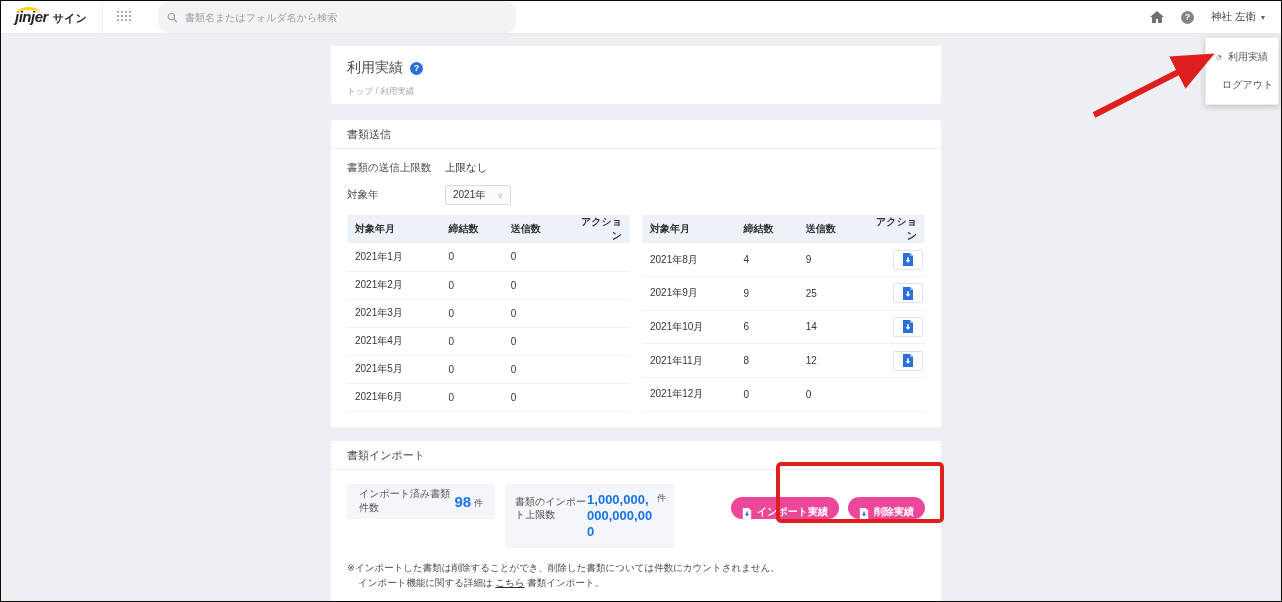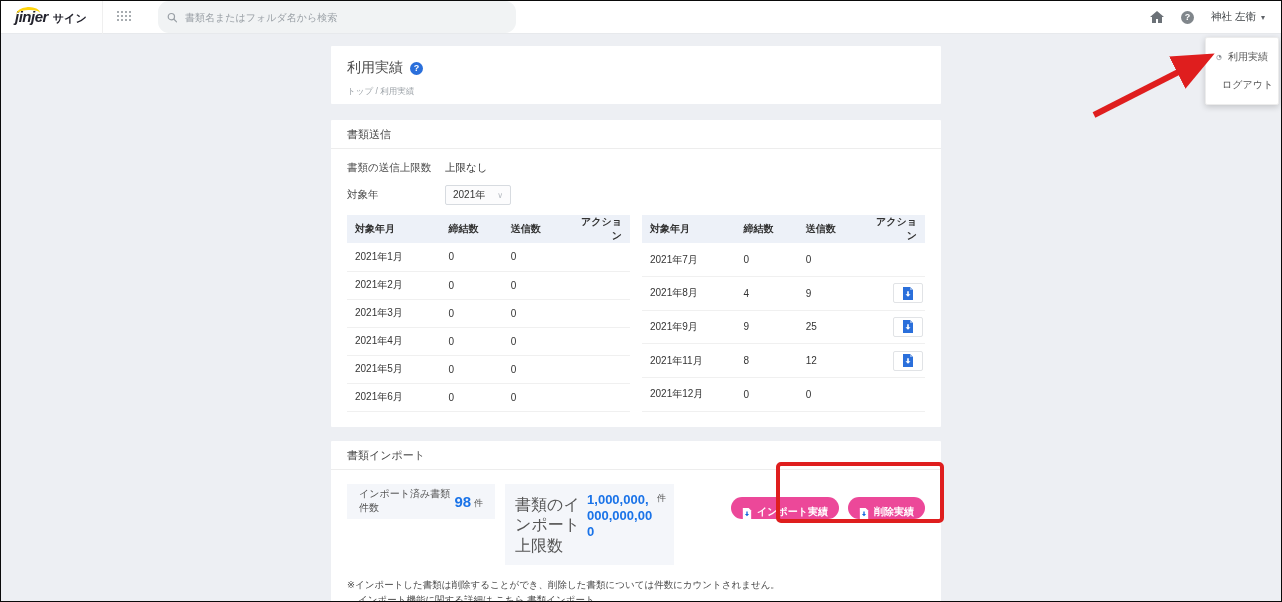"2021年7月" tr { html: <tr> <td>2021年7月</td> <td>0</td> <td>0</td> <td></td> </tr> -> none }
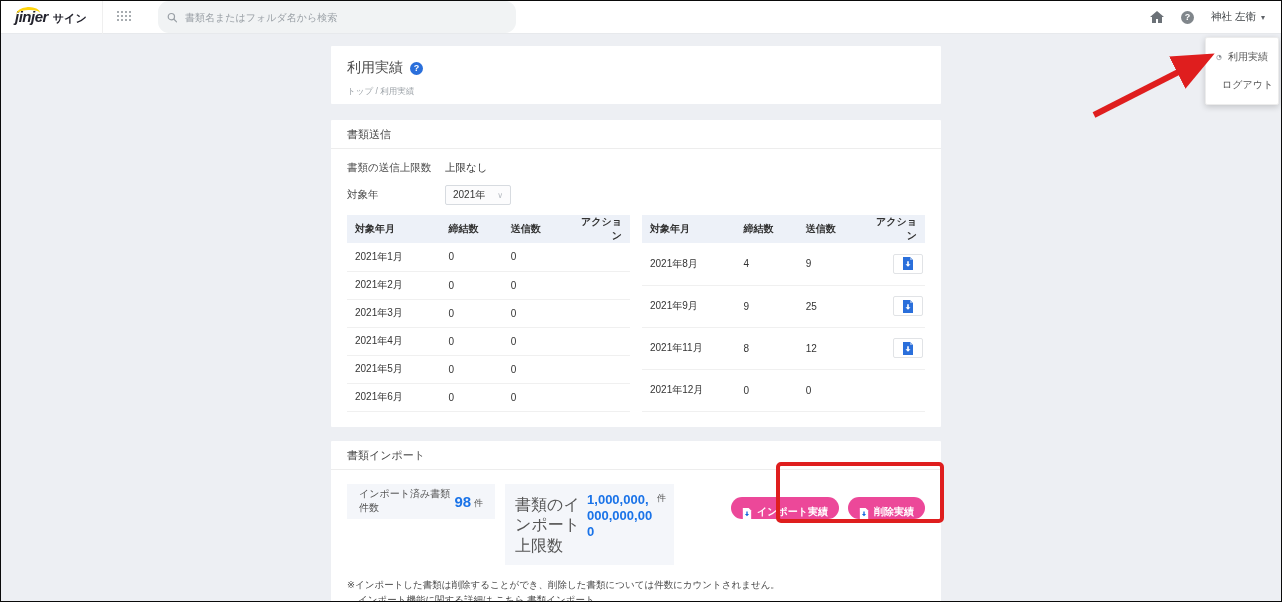"2021年10月" tr { html: none -> <tr> <td>2021年10月</td> <td>6</td> <td>14</td> <td><button> <svg> <path></path> <path></path> <path></path> </svg> </button></td> </tr> }
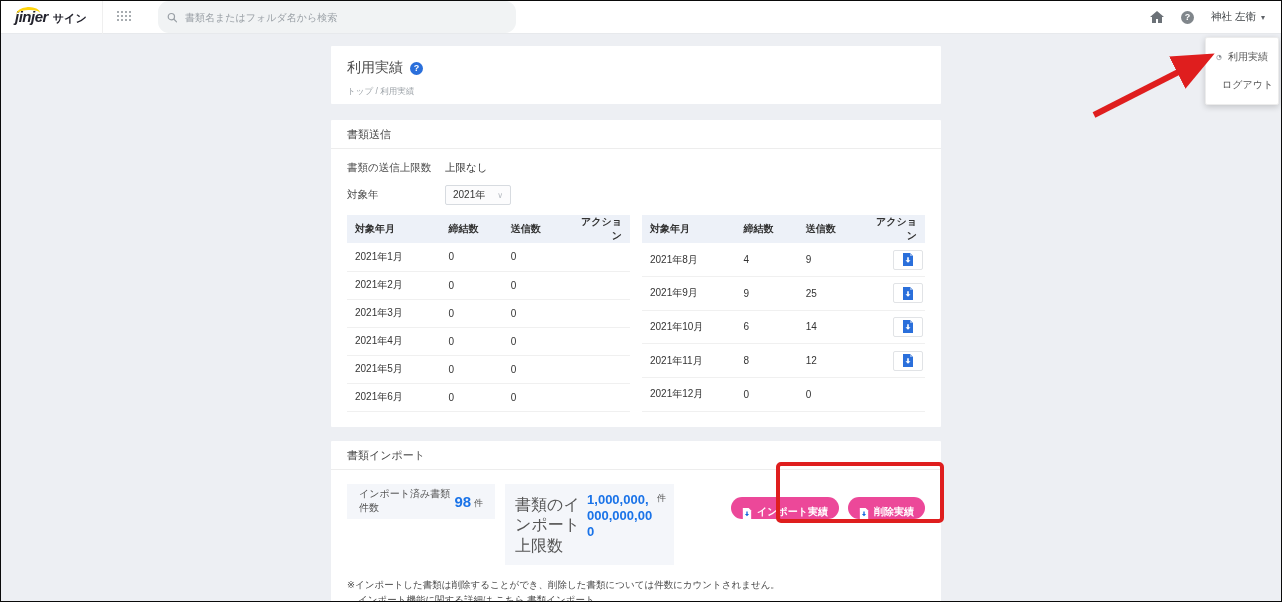"書類のインポート上限数" .stat-right .lbl { font-size: 16px -> 10px }
